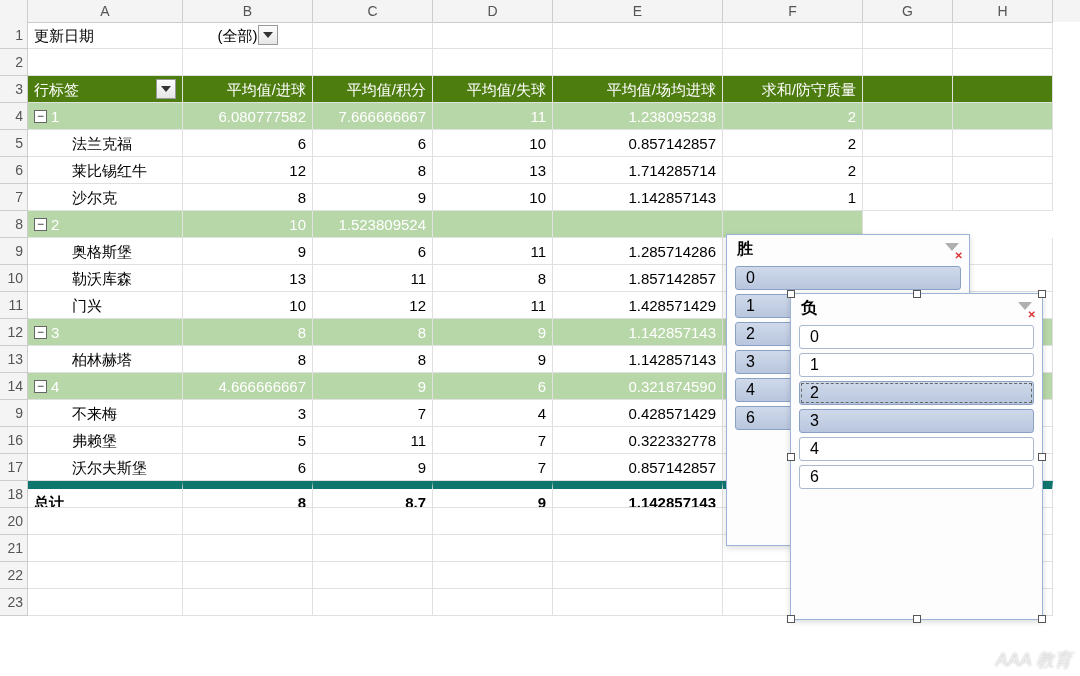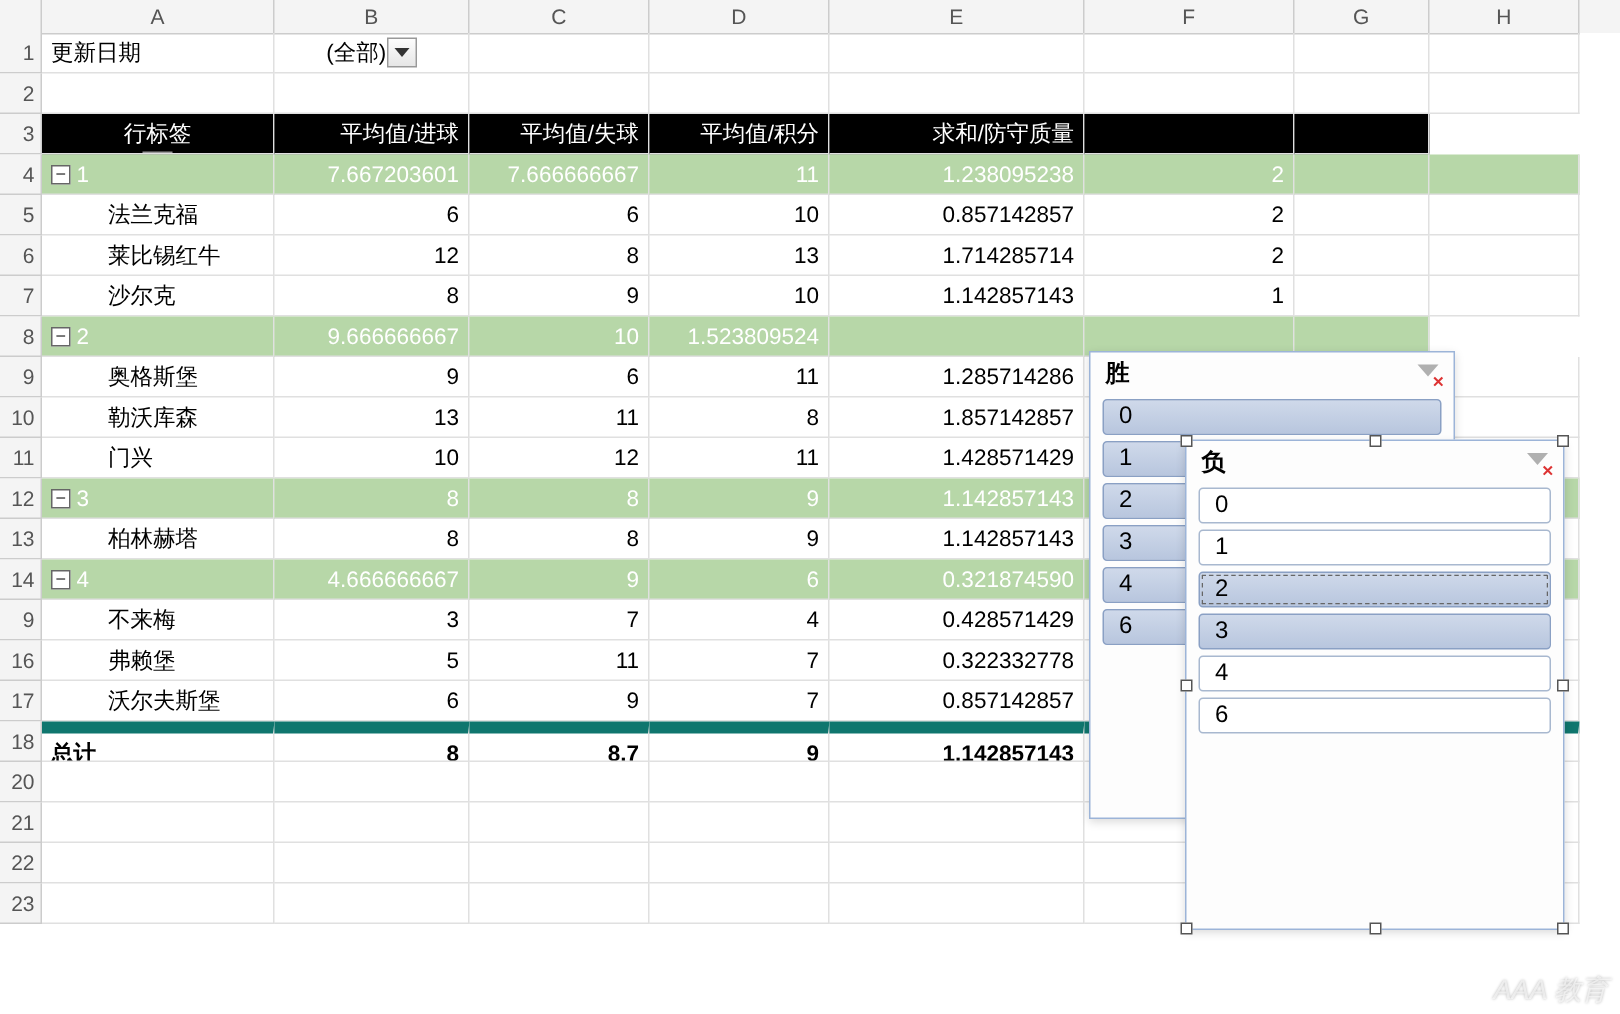"行标签" .pivothdr > div.datacell { background: #000000 -> #4d7c0f; flex-direction: column -> none }
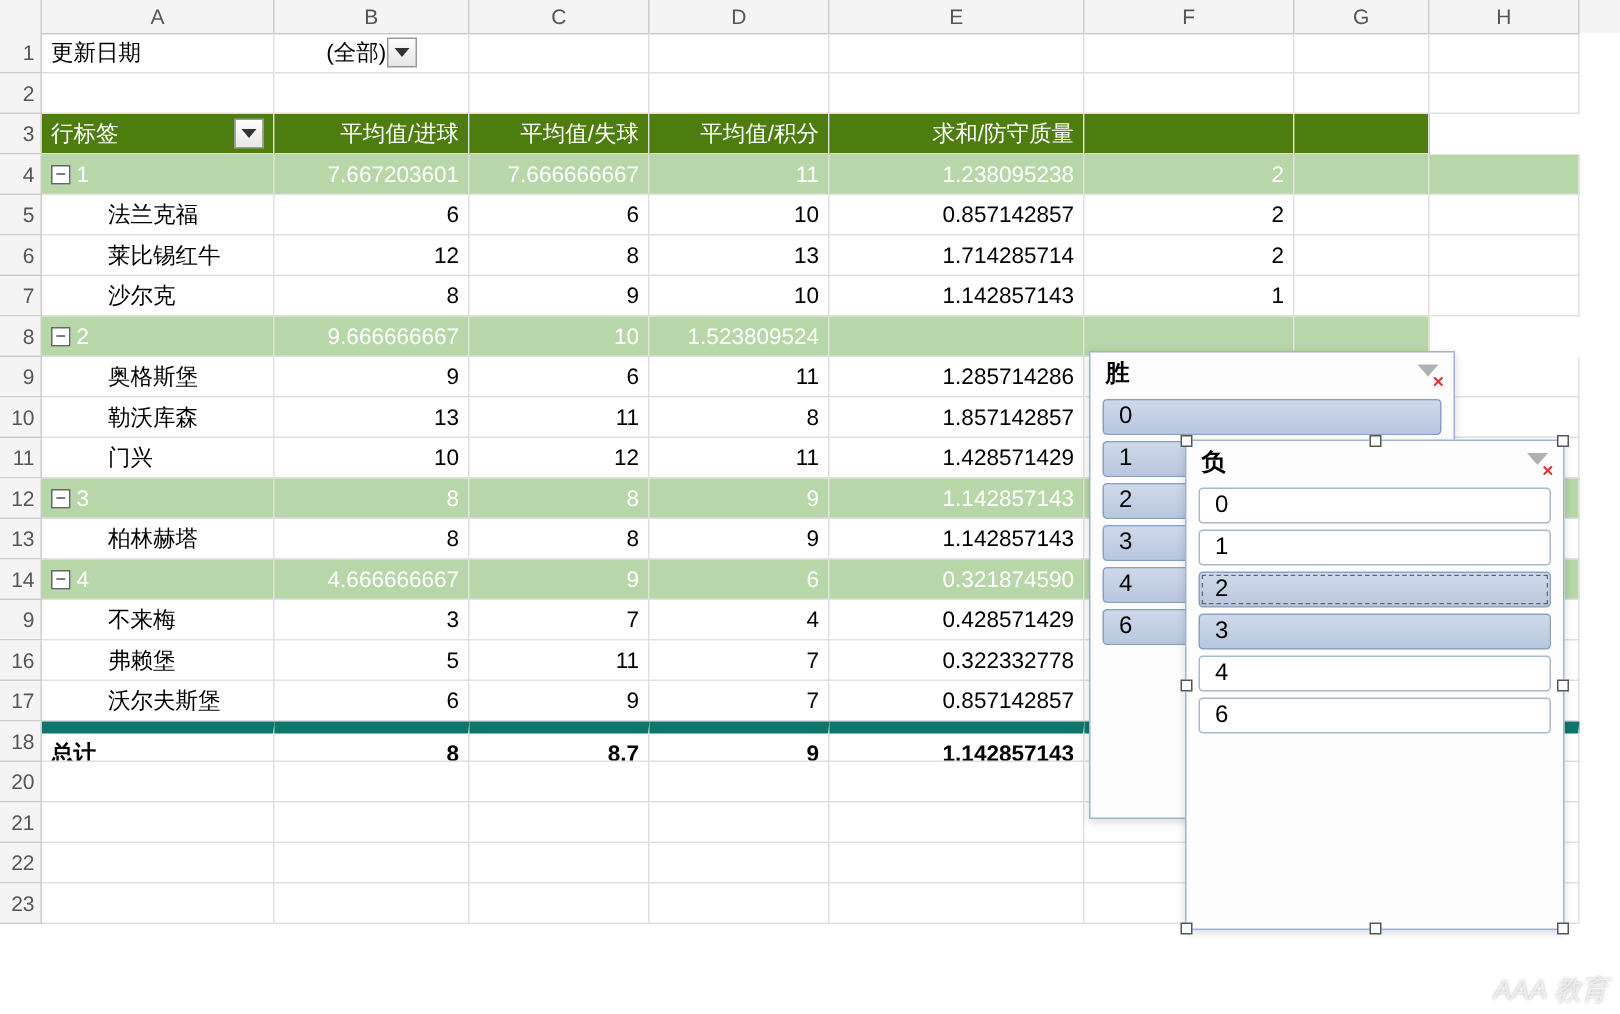"平均值/失球" div.datacell { order: before "平均值/积分" -> after "平均值/积分" }
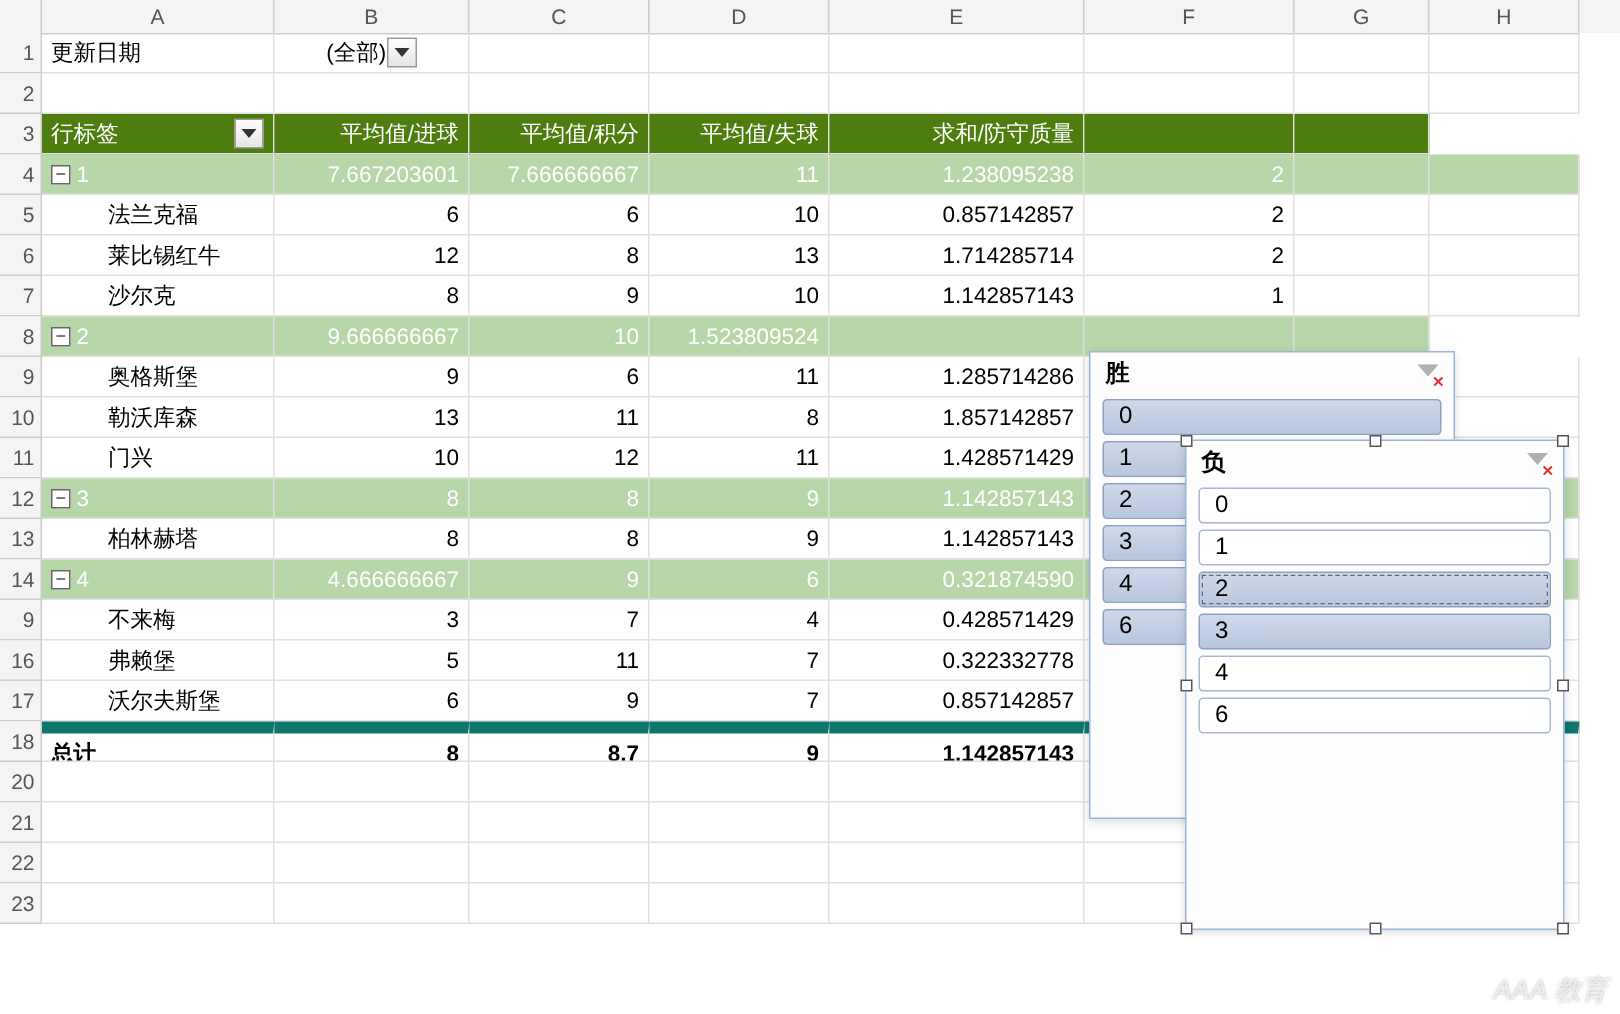"平均值/场均进球" div.datacell { html: none -> <div>平均值/场均进球</div> }
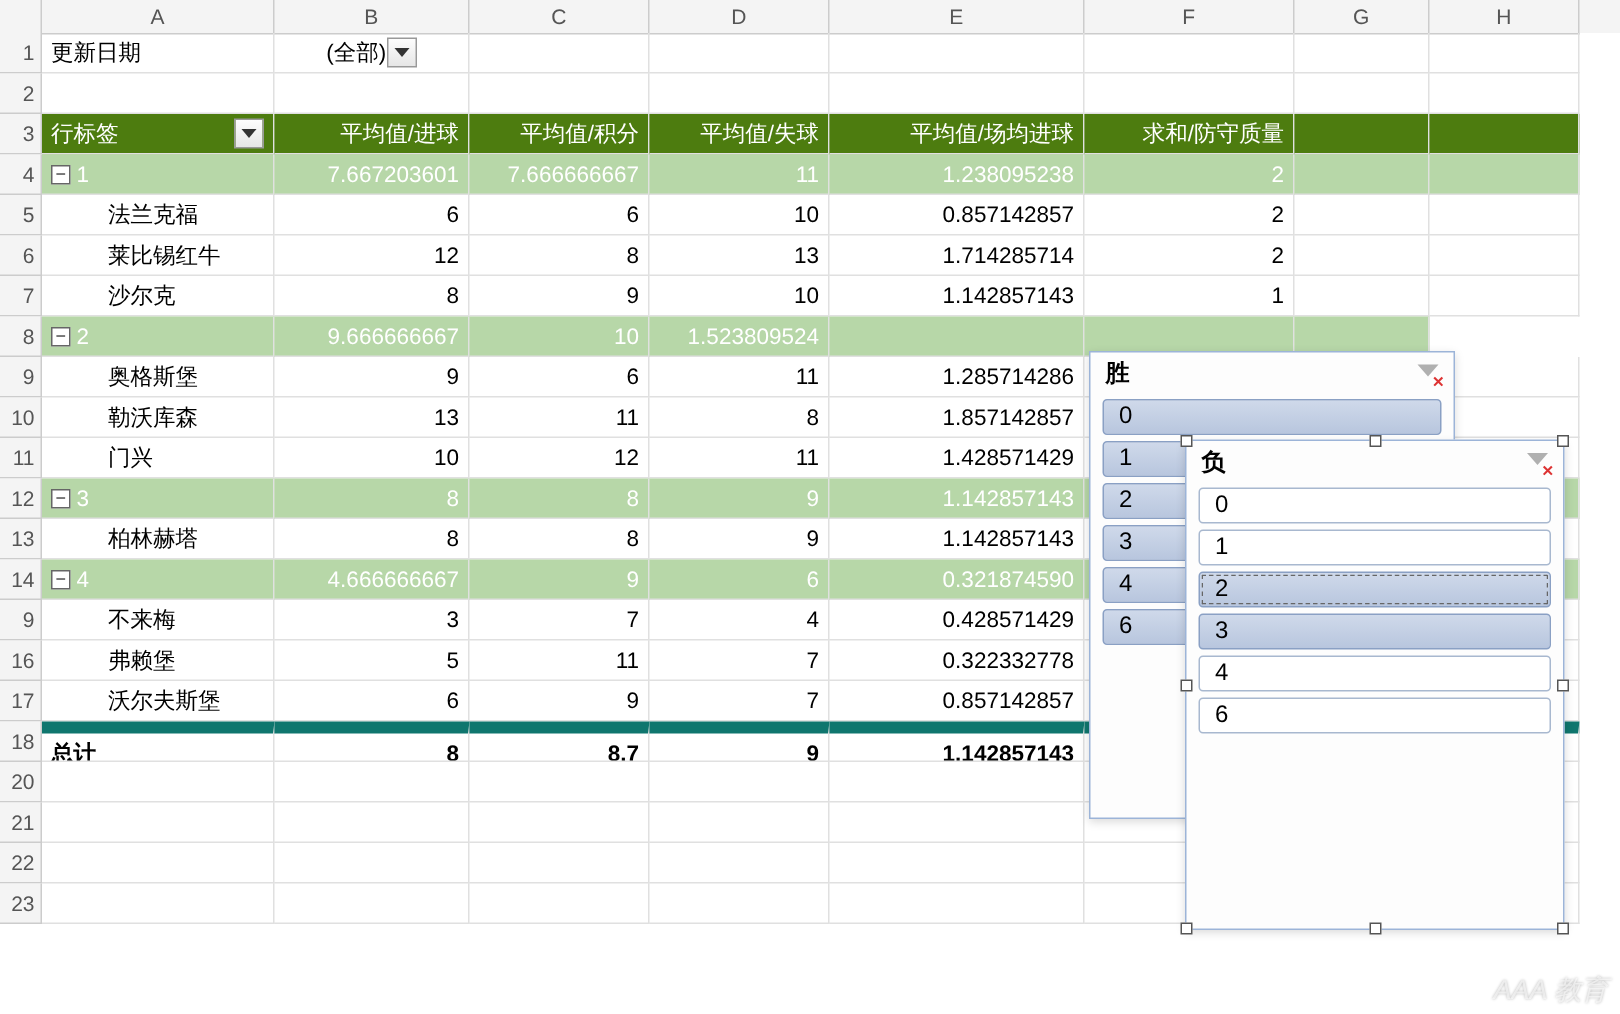"7.667203601" div.datacell { text: 7.667203601 -> 6.080777582 }
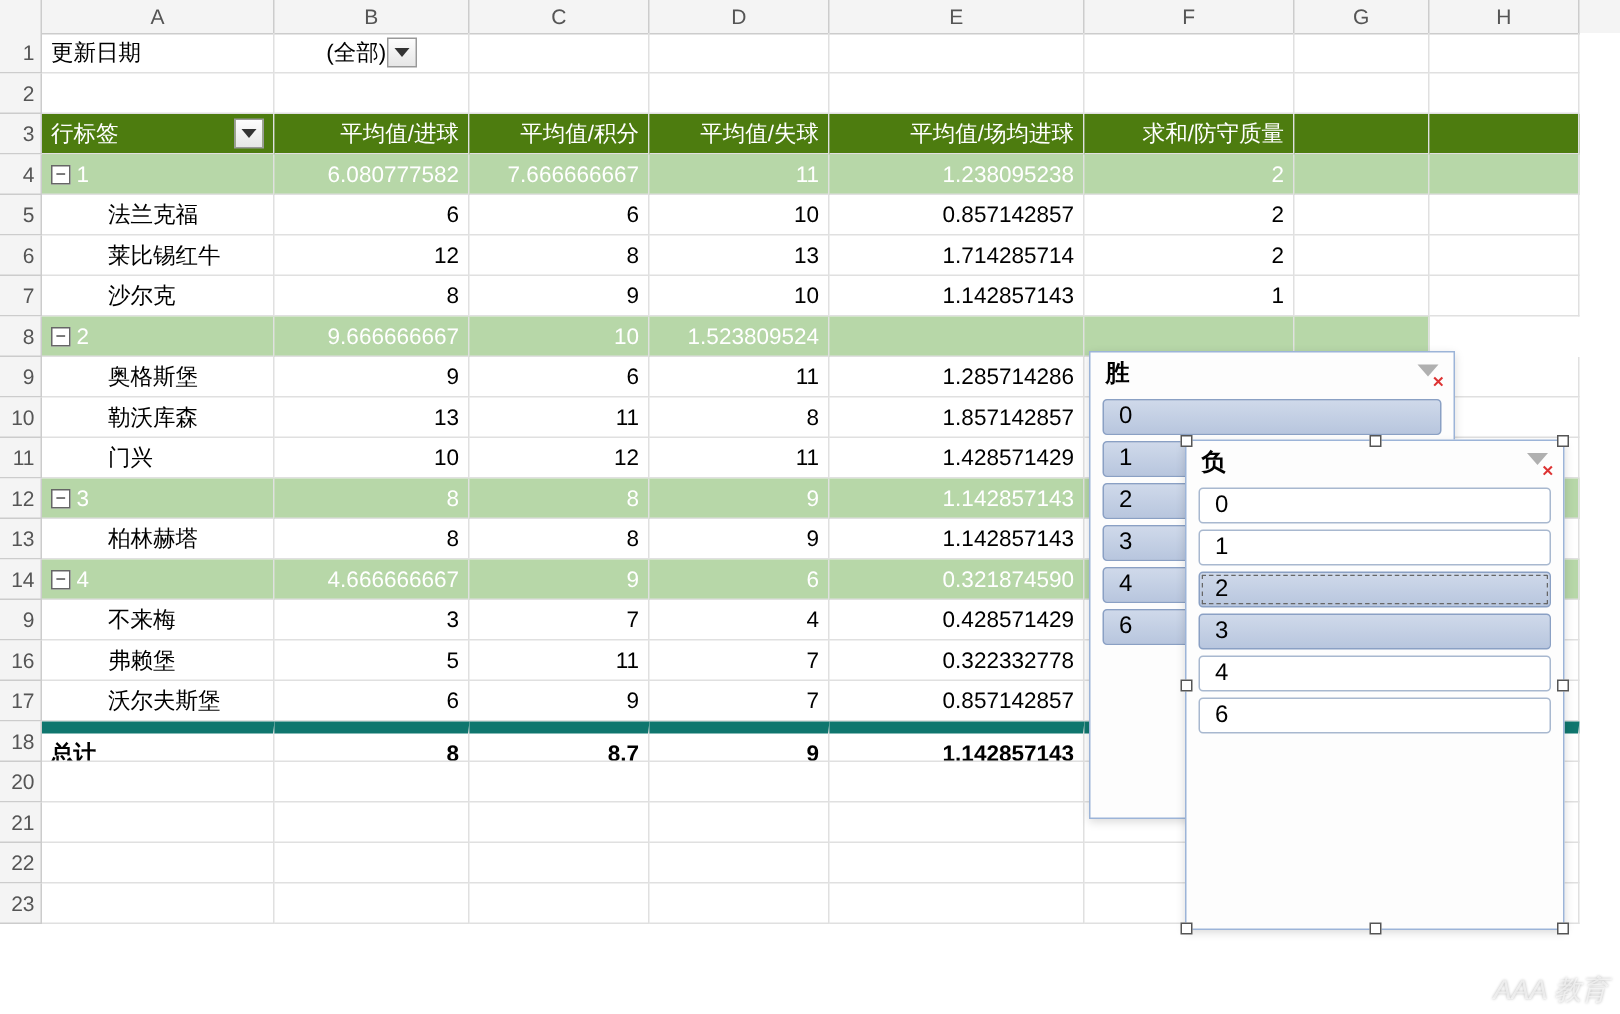"9.666666667" div.datacell { html: <div>9.666666667</div> -> none }
